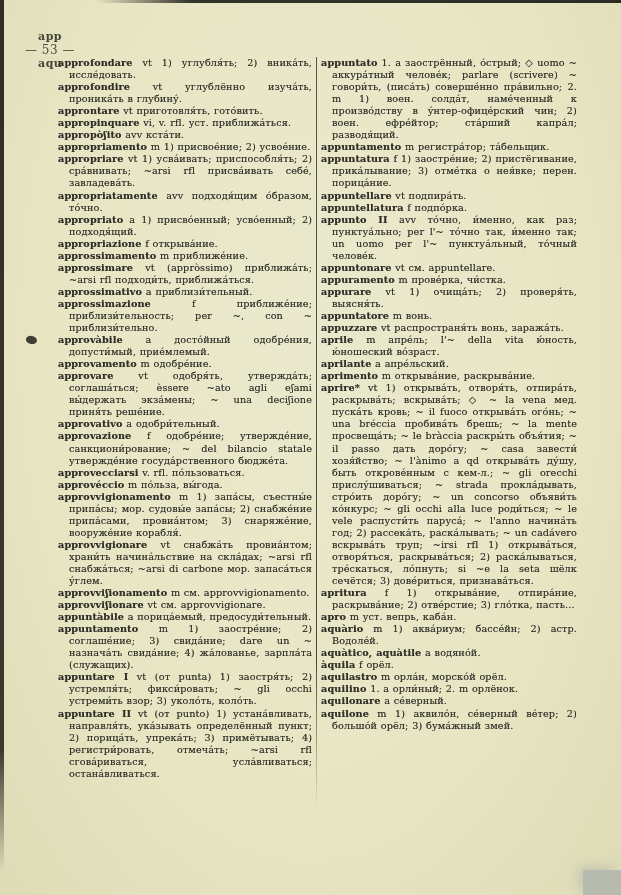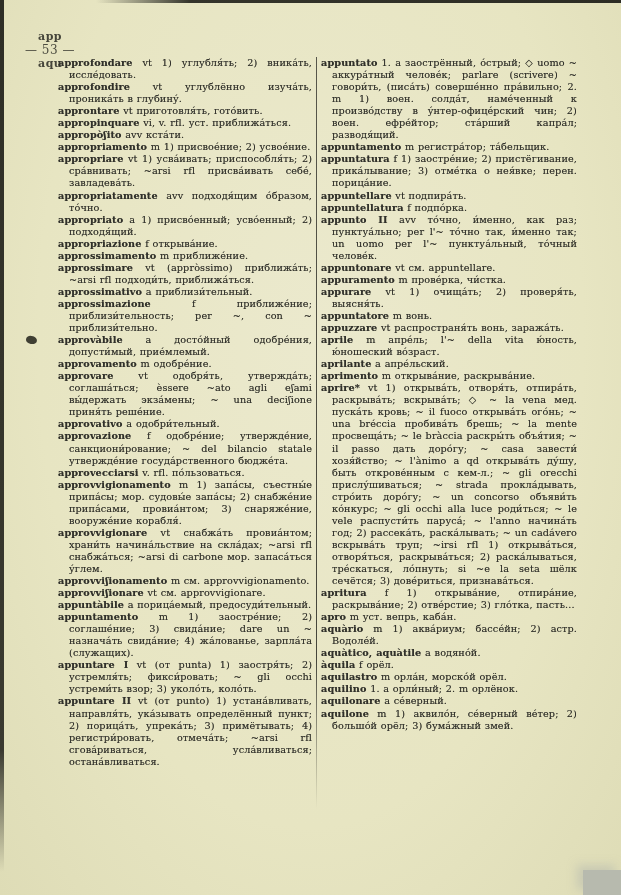"approvéccio m по́льза, вы́года." p.entry { html: none -> <p><span>approvéccio</span><span> m по́льза, вы́года.</span></p> }
